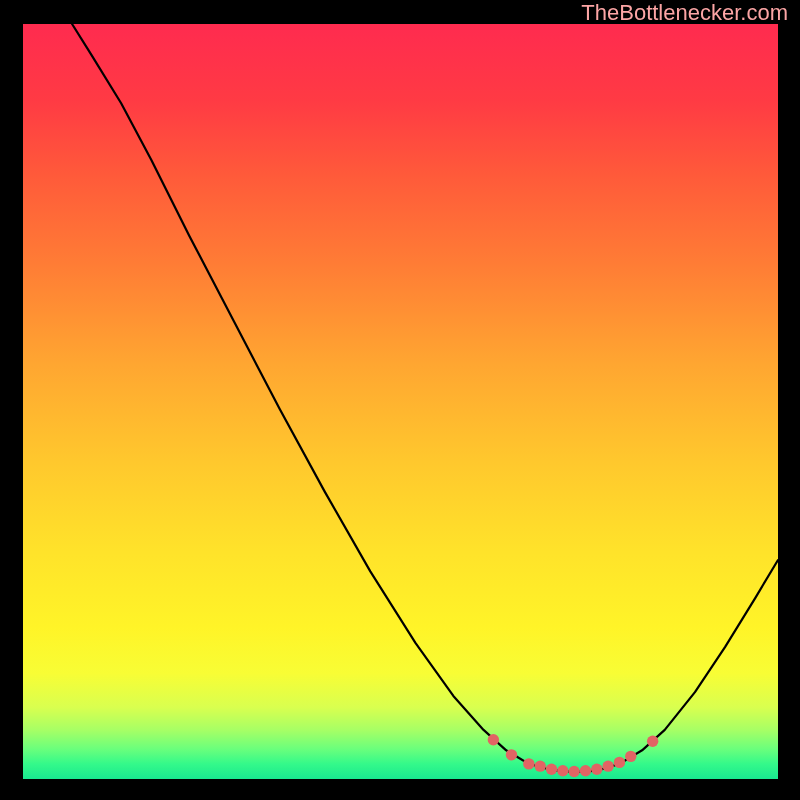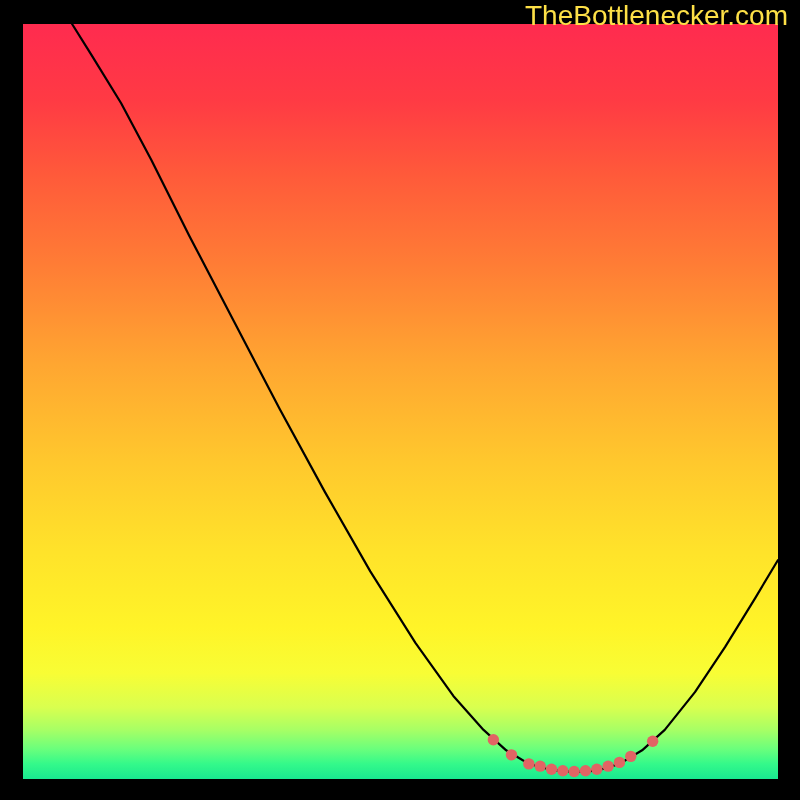"TheBottlenecker.com" .watermark { color: #fde047 -> #fca5a5; font-size: 28px -> 22px }
